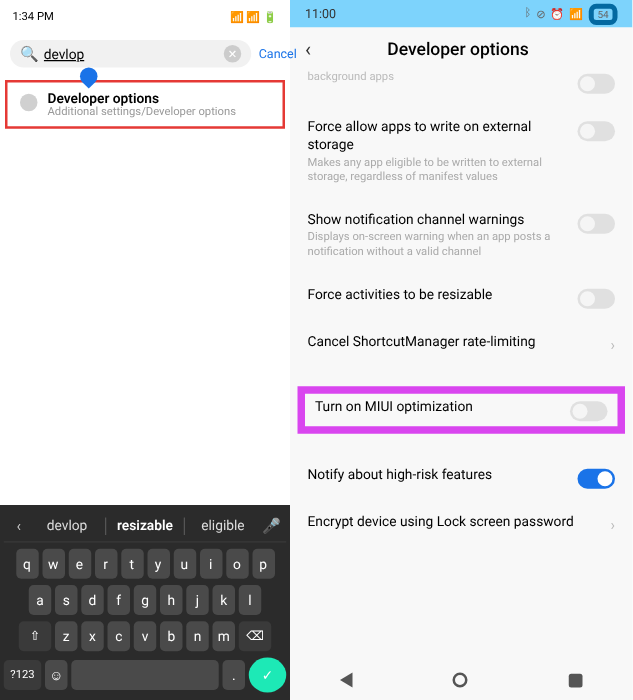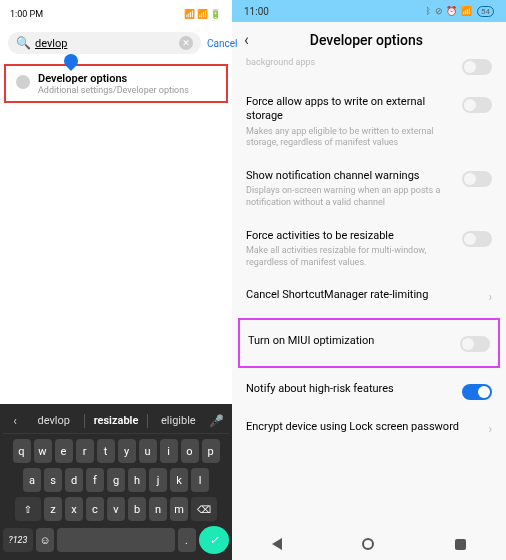"1:00 PM" span { text: 1:00 -> 1:34 }
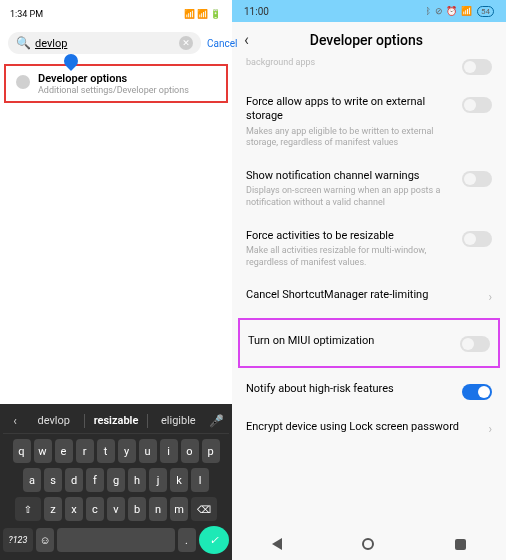"54" .batt-box { border: 1px solid #0369a1 -> 4px solid #0369a1 }
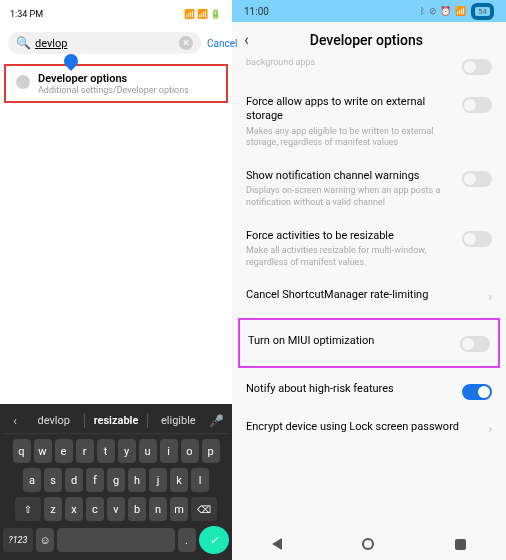"Make all activities resizable for" div.d { html: <div>Make all activities resizable for multi-window, regardless of manifest values.</div> -> none }
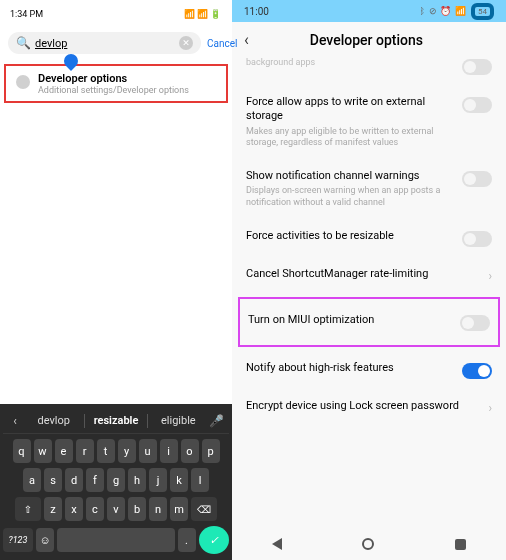"Turn on MIUI optimization" .highlight { border: 2px solid #d946ef -> 6px solid #d946ef; margin: 4px -8px -> 16px -8px; padding: 14px 8px -> 4px 8px }
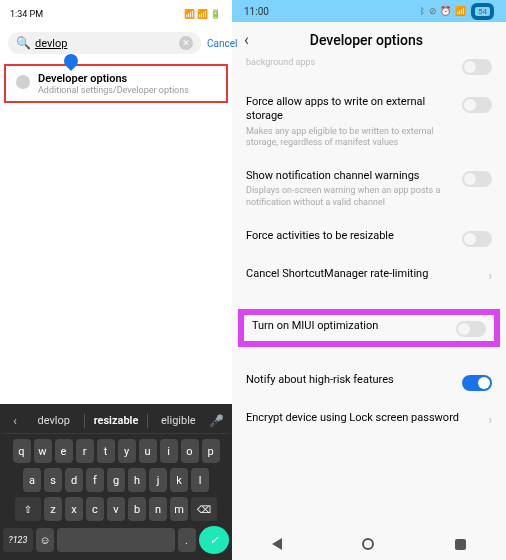"?123" .kb-row.bottom { font-style: italic -> none }
